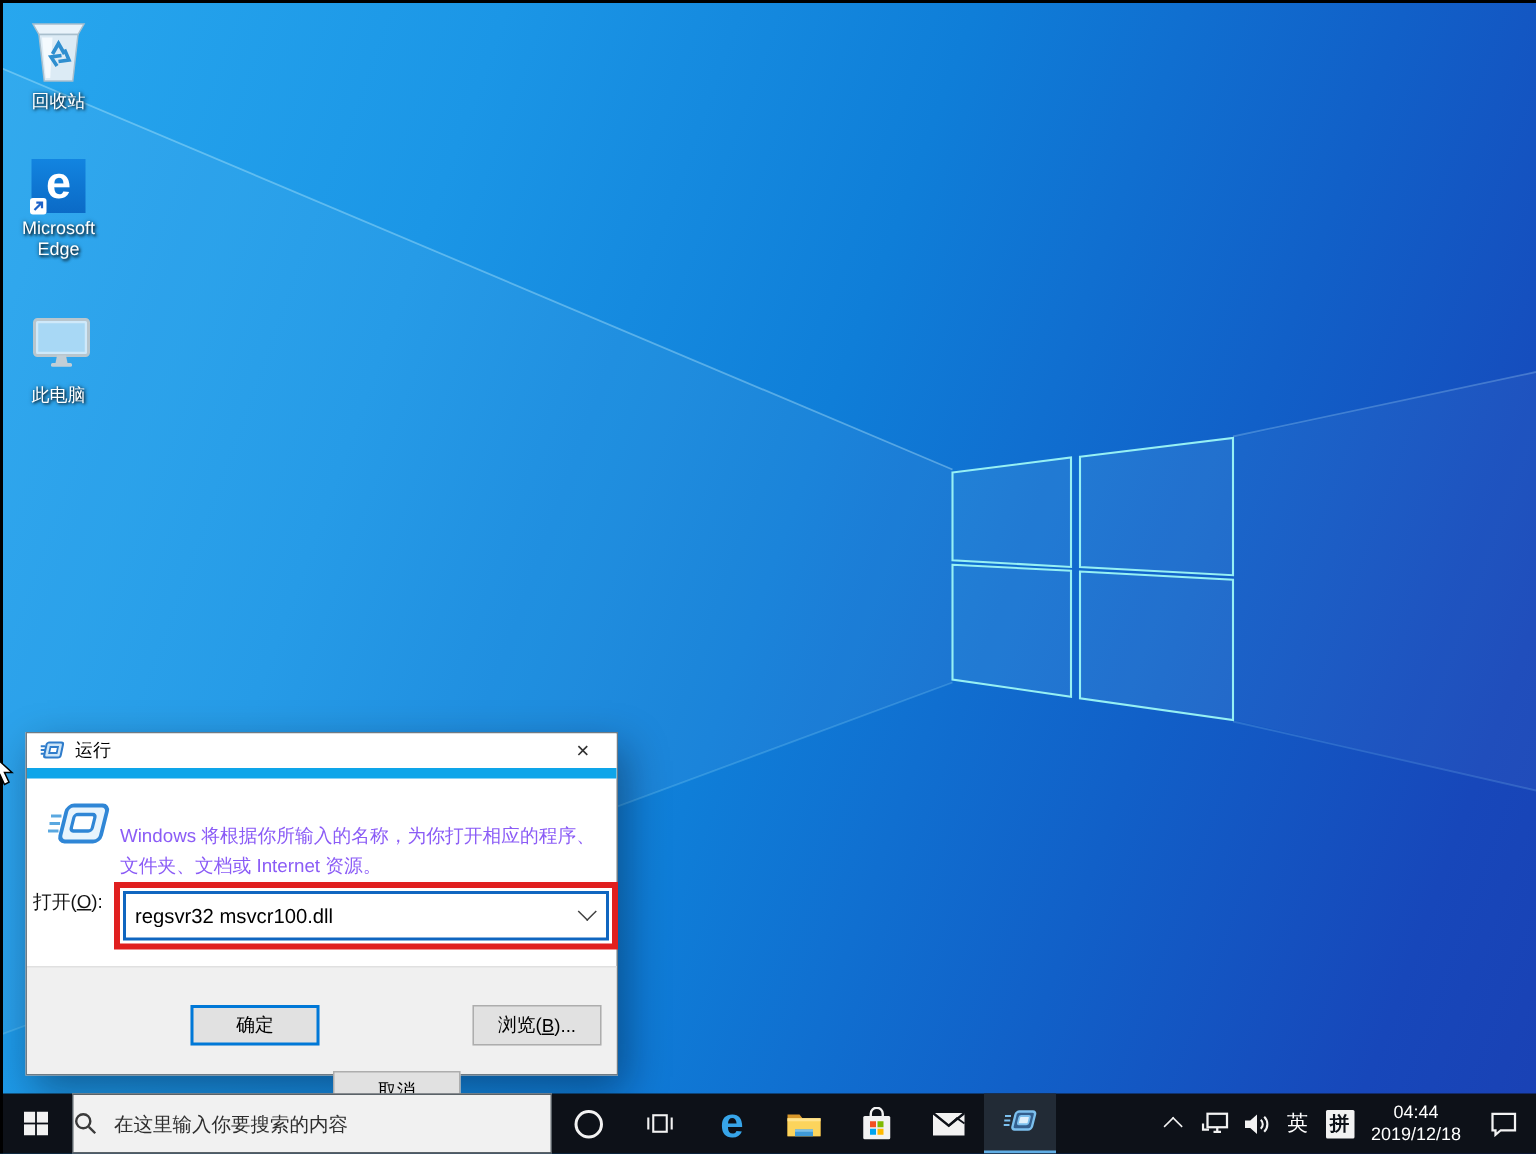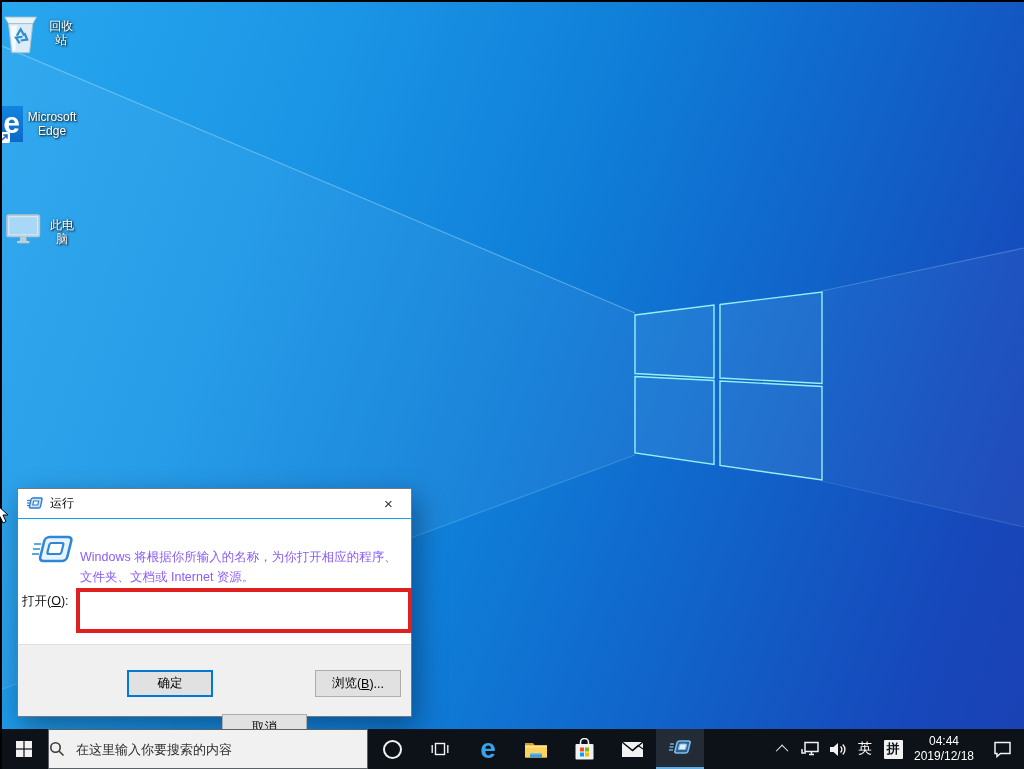"回收站" .desktop-icon { flex-direction: row -> column }
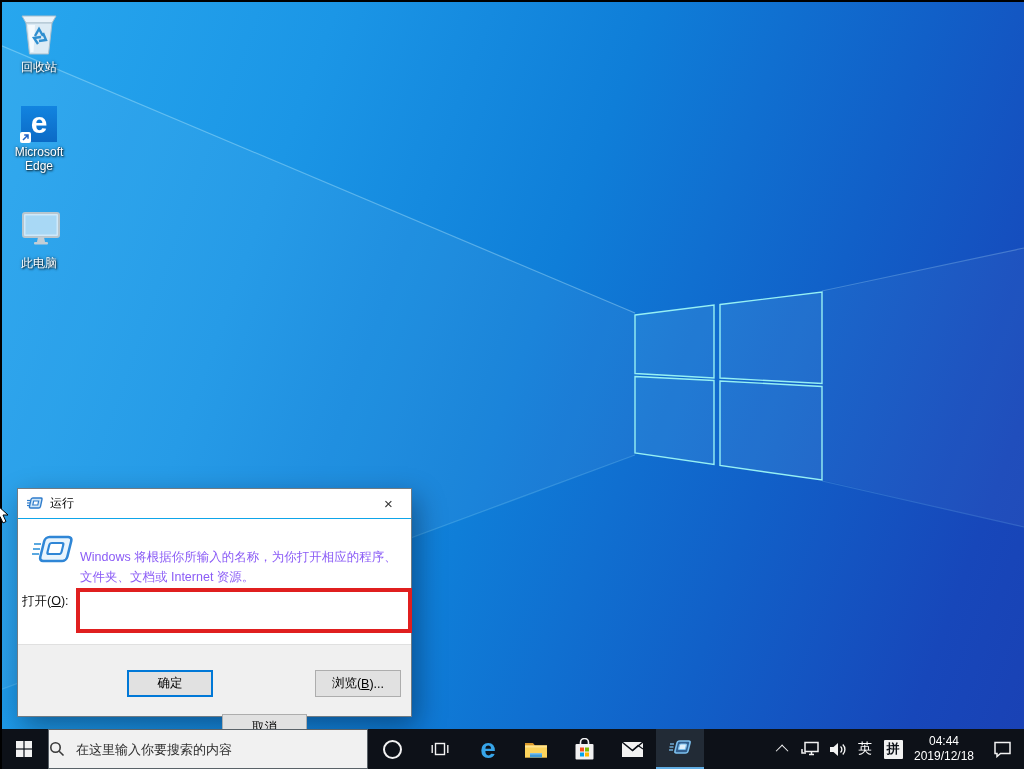"运行" .titlebar { border-bottom: 1px solid #0ea5e9 -> 7px solid #0ea5e9 }
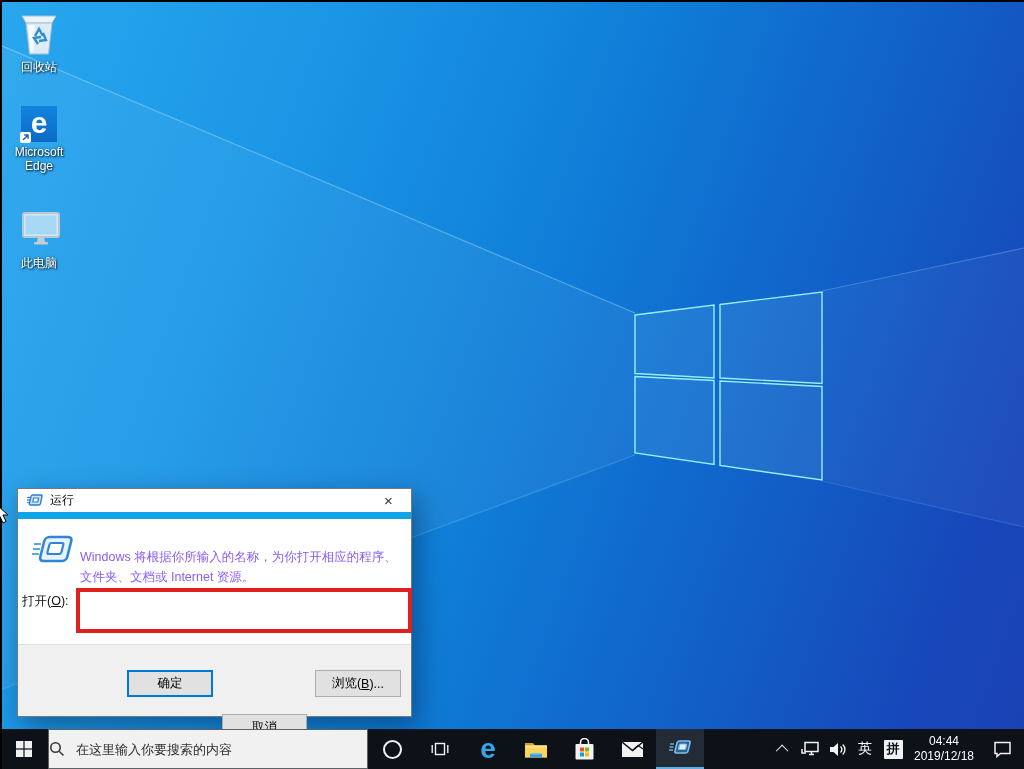"regsvr32 msvcr100.dll" div.combo { html: none -> <div> <input> <span> <span></span> </span> </div> }
